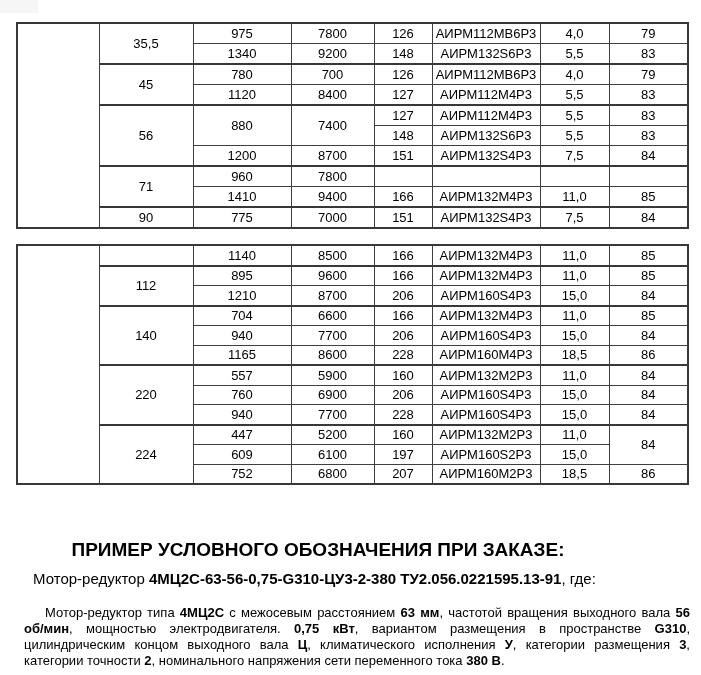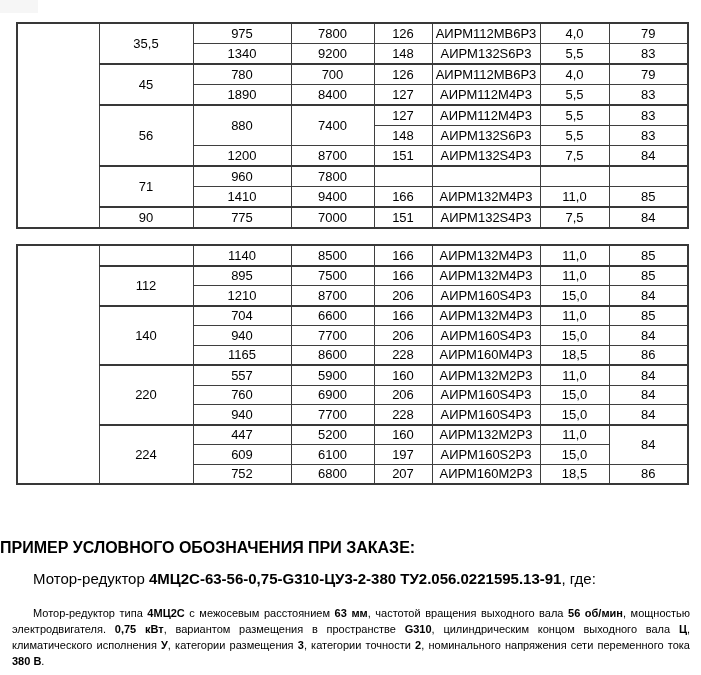"1890" td { text: 1890 -> 1120 }
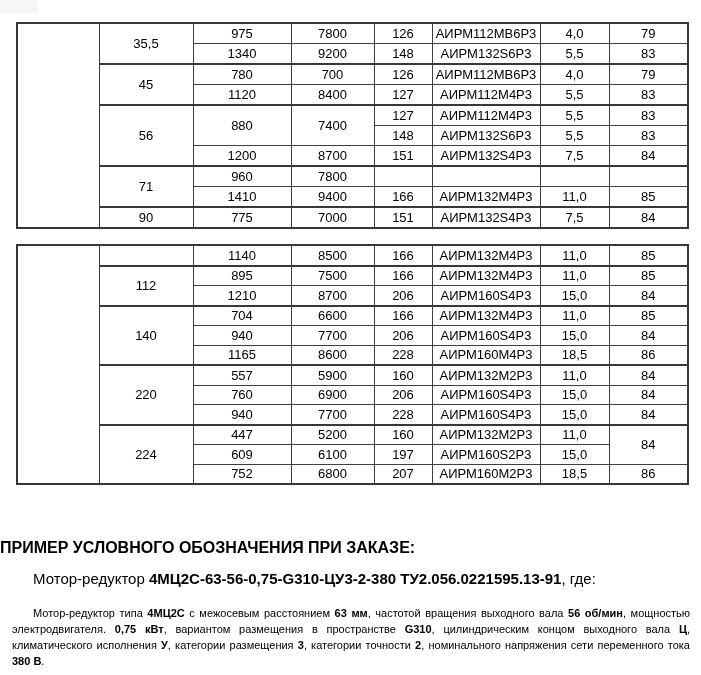"7500" td { text: 7500 -> 9600 }
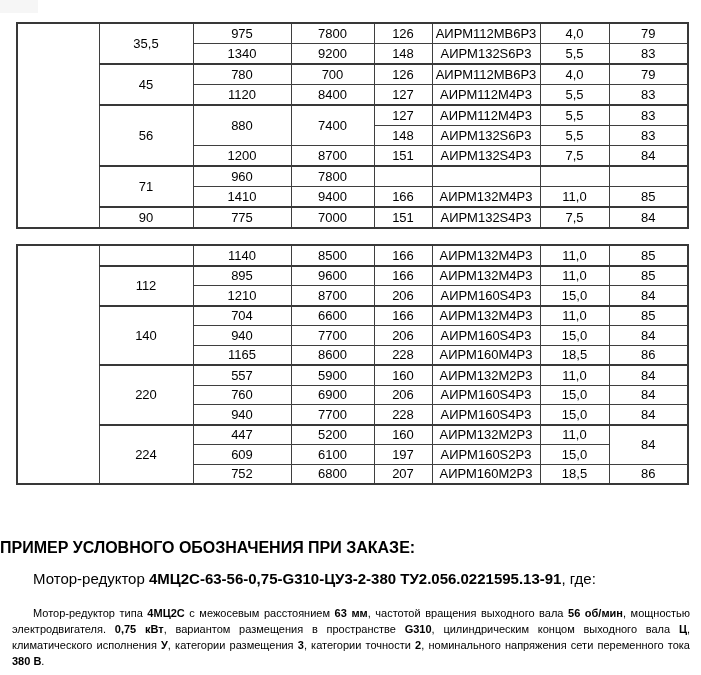"ПРИМЕР УСЛОВНОГО ОБОЗНАЧЕНИЯ ПРИ ЗАКАЗЕ:" .example-title { font-size: 16px -> 19px; text-align: left -> center }
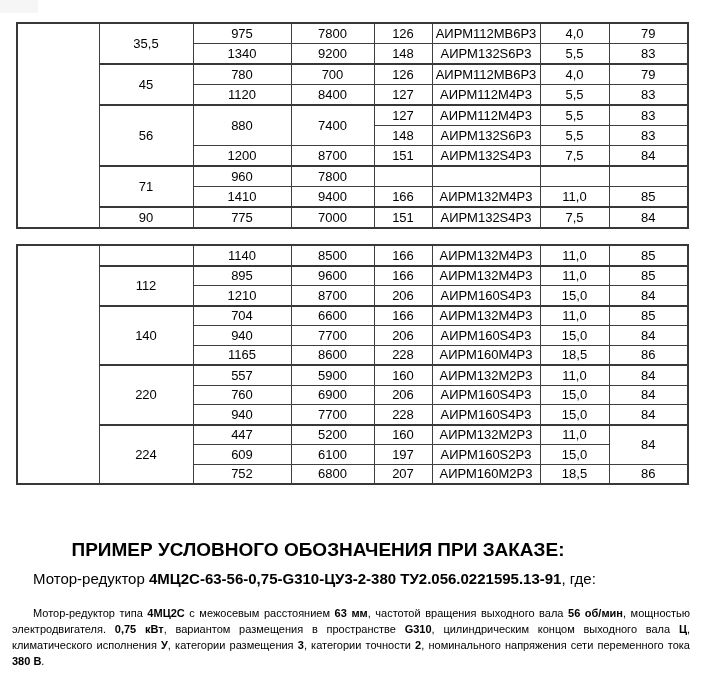"Мотор-редуктор типа 4МЦ2С с межосевым" .desc-par { font-size: 11px -> 13px; left: 12px -> 24px }
